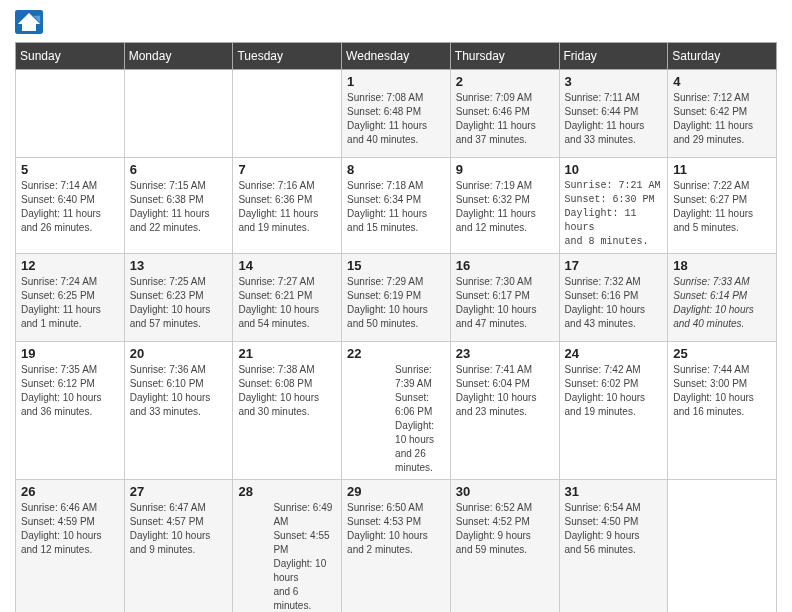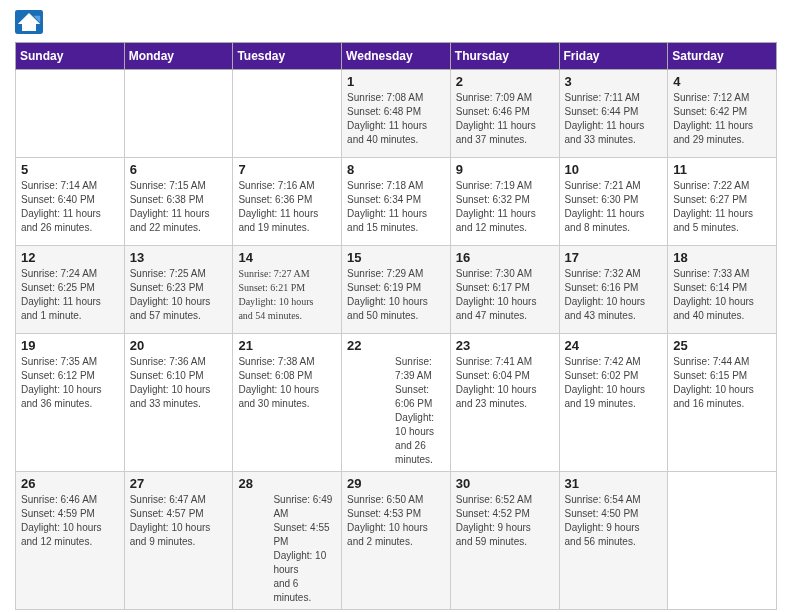"Sunday" thead tr th { background-color: #4c1d95 -> #404040; font-weight: bold -> normal }
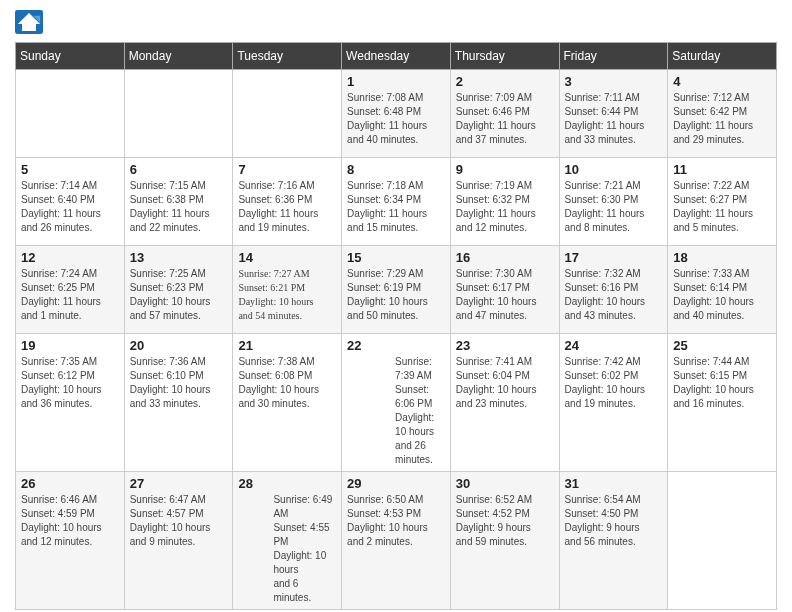"Sunrise: 7:21 AM" div.cell-info { font-family: none -> Liberation Mono, monospace }
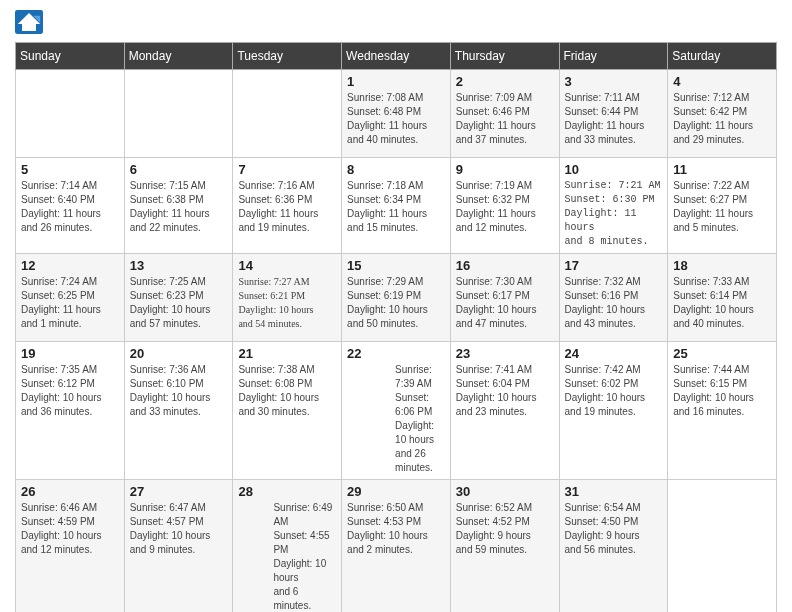"Sunrise: 7:27 AM" div.cell-info { font-family: Liberation Serif, serif -> none }
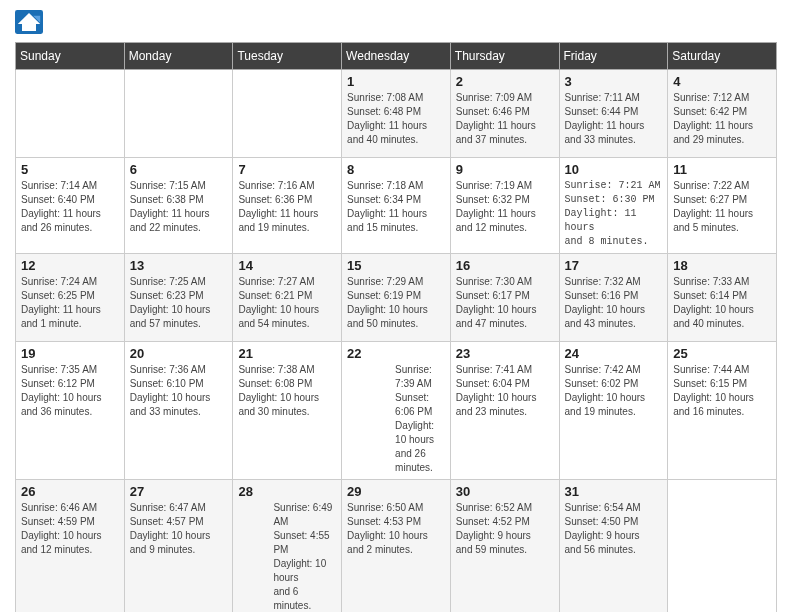"Sunrise: 7:33 AM" div.cell-info { font-style: none -> italic }
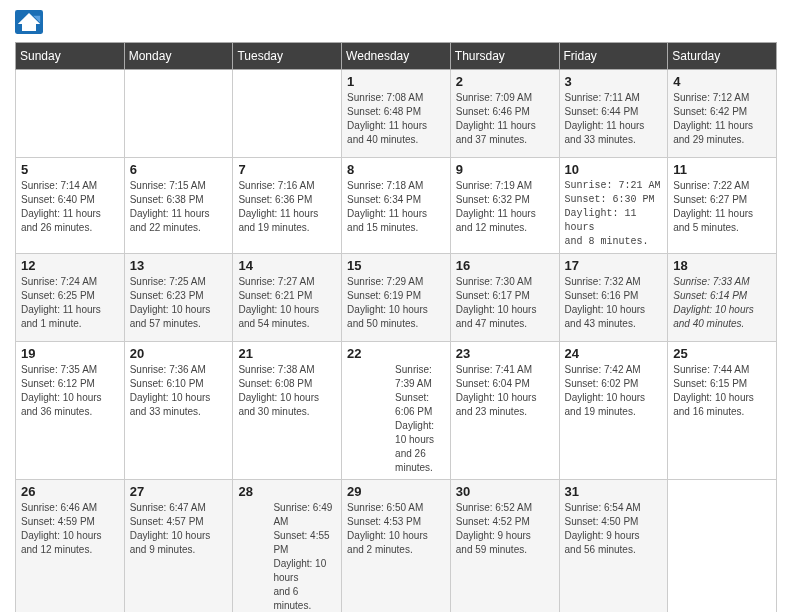"Sunrise: 7:44 AM" div.cell-info { text: 6:15 -> 3:00 }
